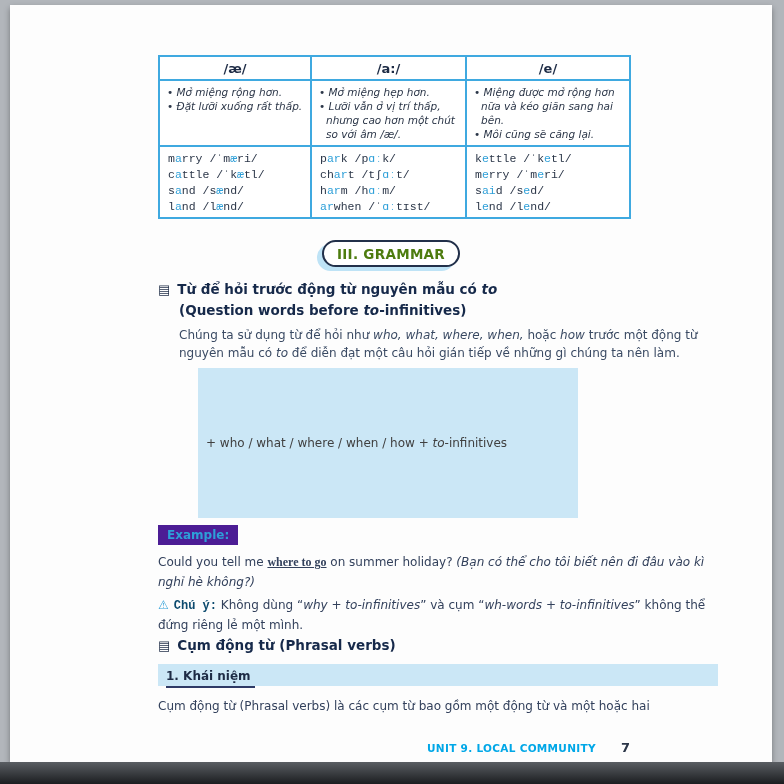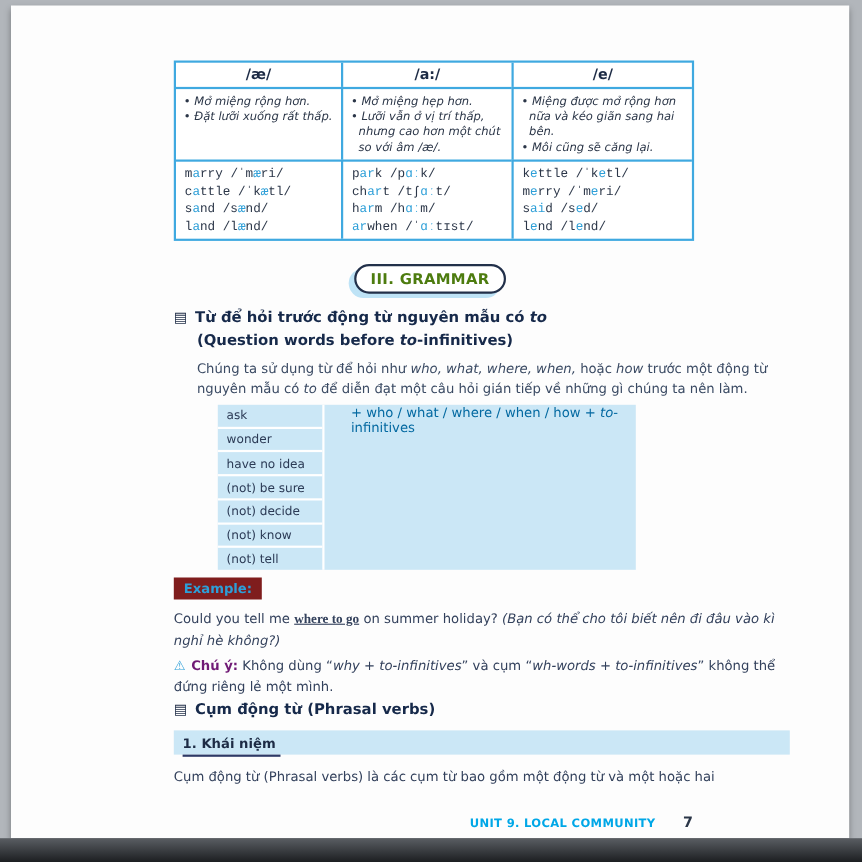"ask" div.rows { html: <div> <div>ask</div> <div>wonder</div> <div>have no idea</div> <div>(not) be sure</div> <div>(not) decide</div> <div>(not) know</div> <div>(not) tell</div> </div> -> none }
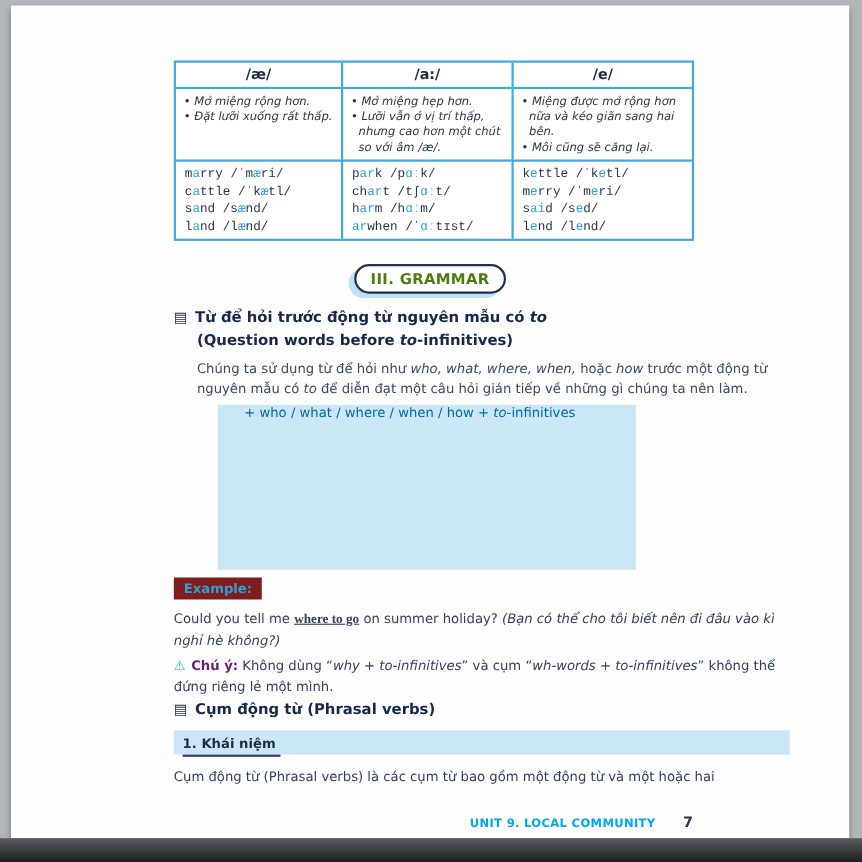"+ who / what /" .gbox .result { align-items: none -> center; color: #0369a1 -> #404040; padding-left: 24px -> 8px }
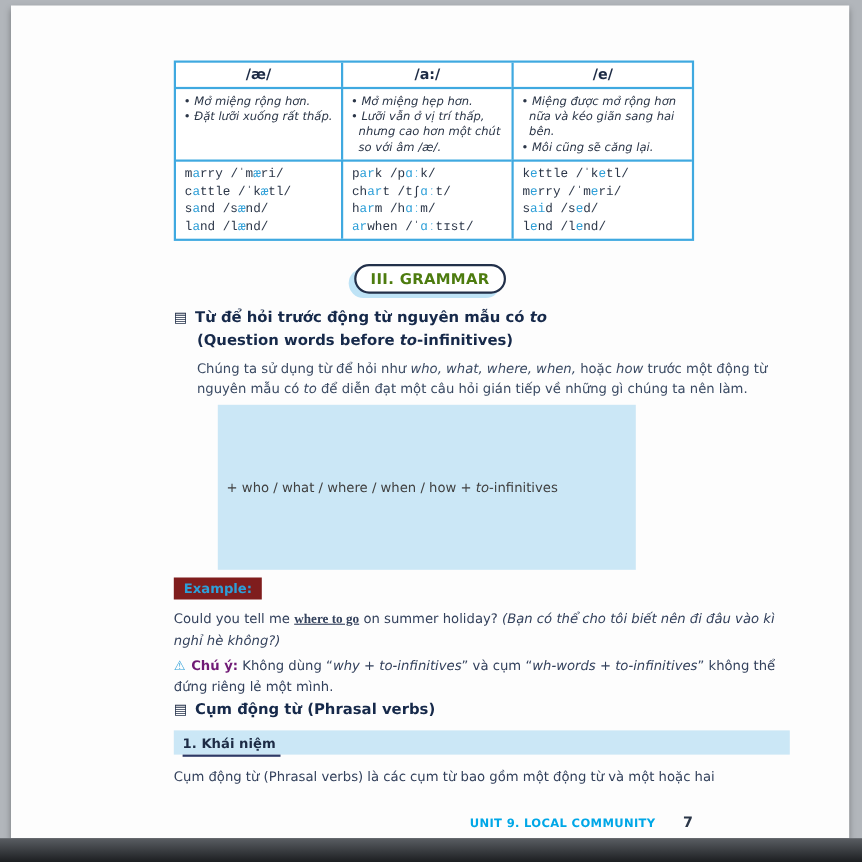"Example:" .exlabel { background: #7f1d1d -> #4c1d95 }
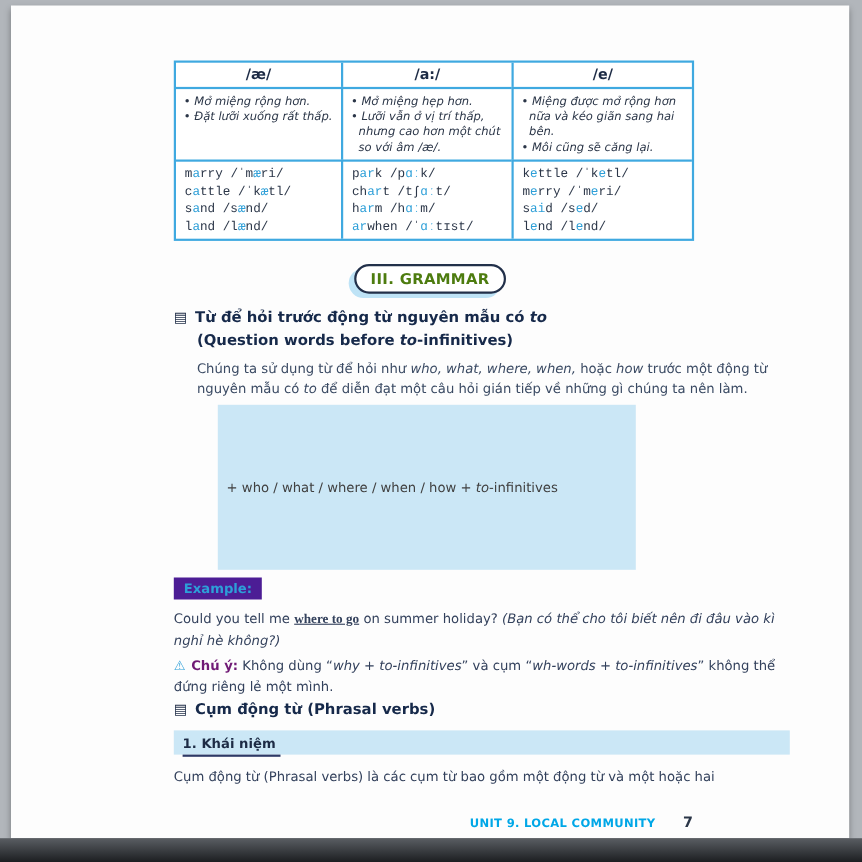"Chú ý:" .note .nlabel { color: #701a75 -> #0c4a6e; font-family: none -> Liberation Mono, monospace }
